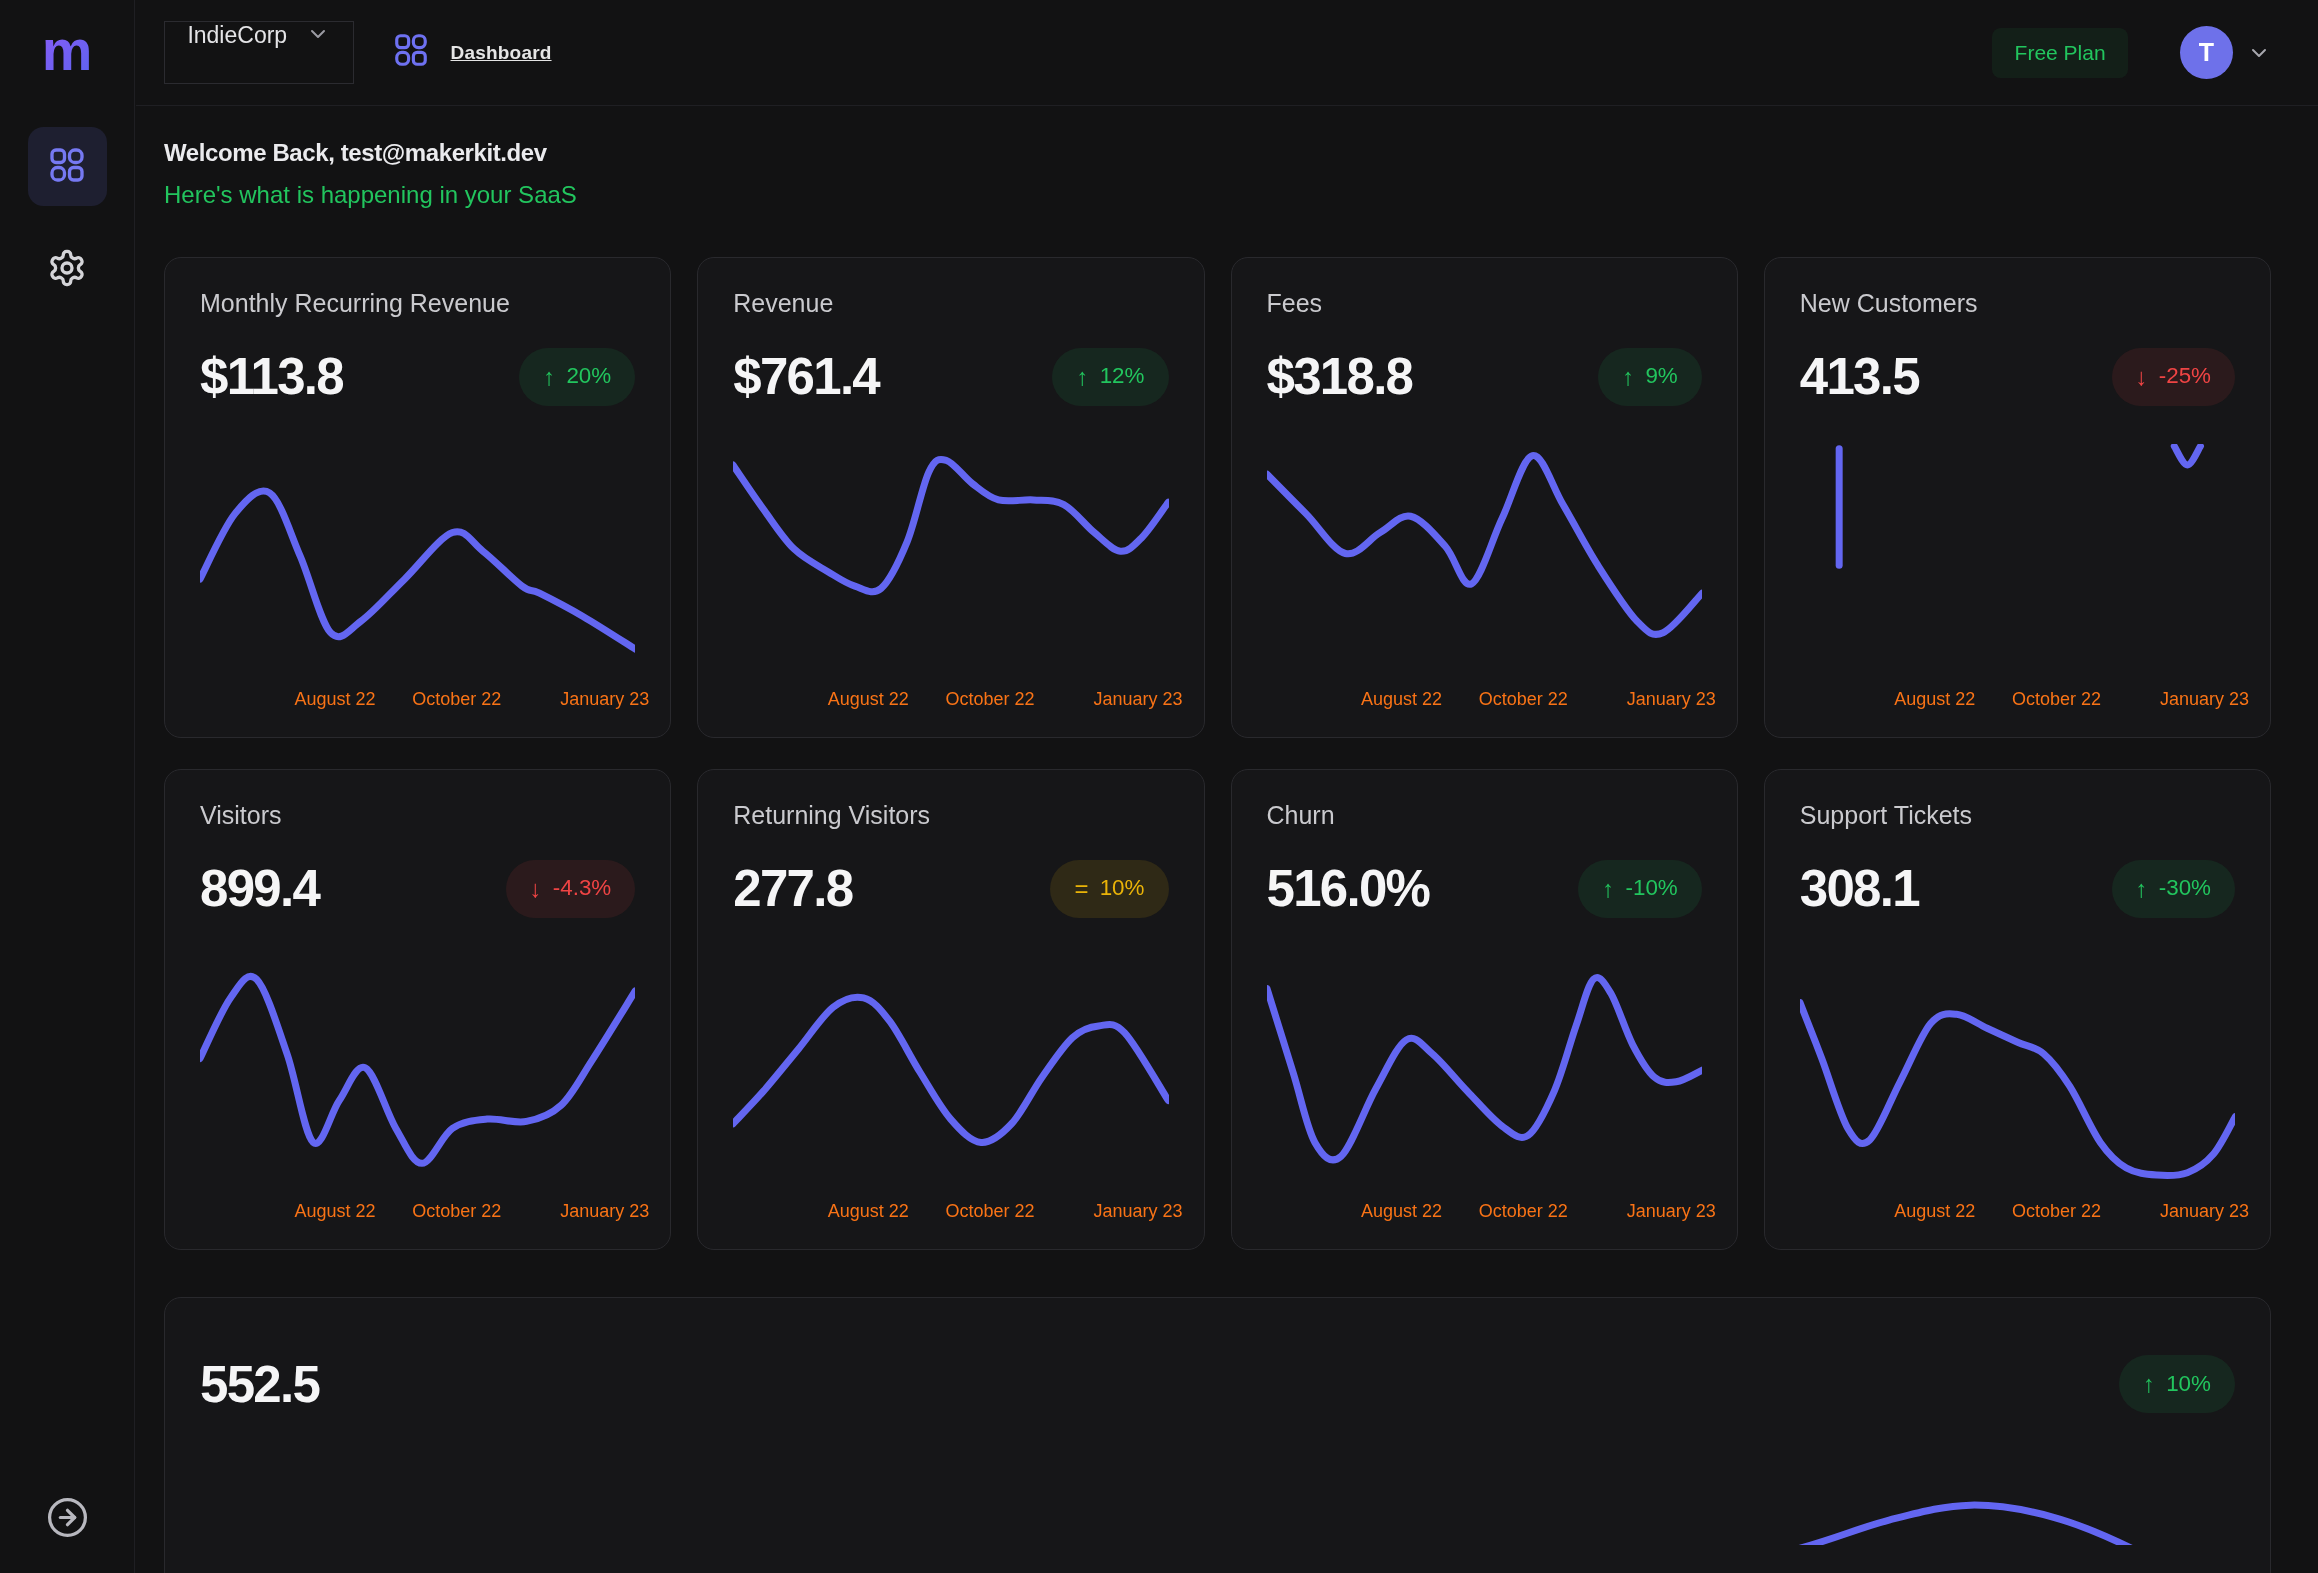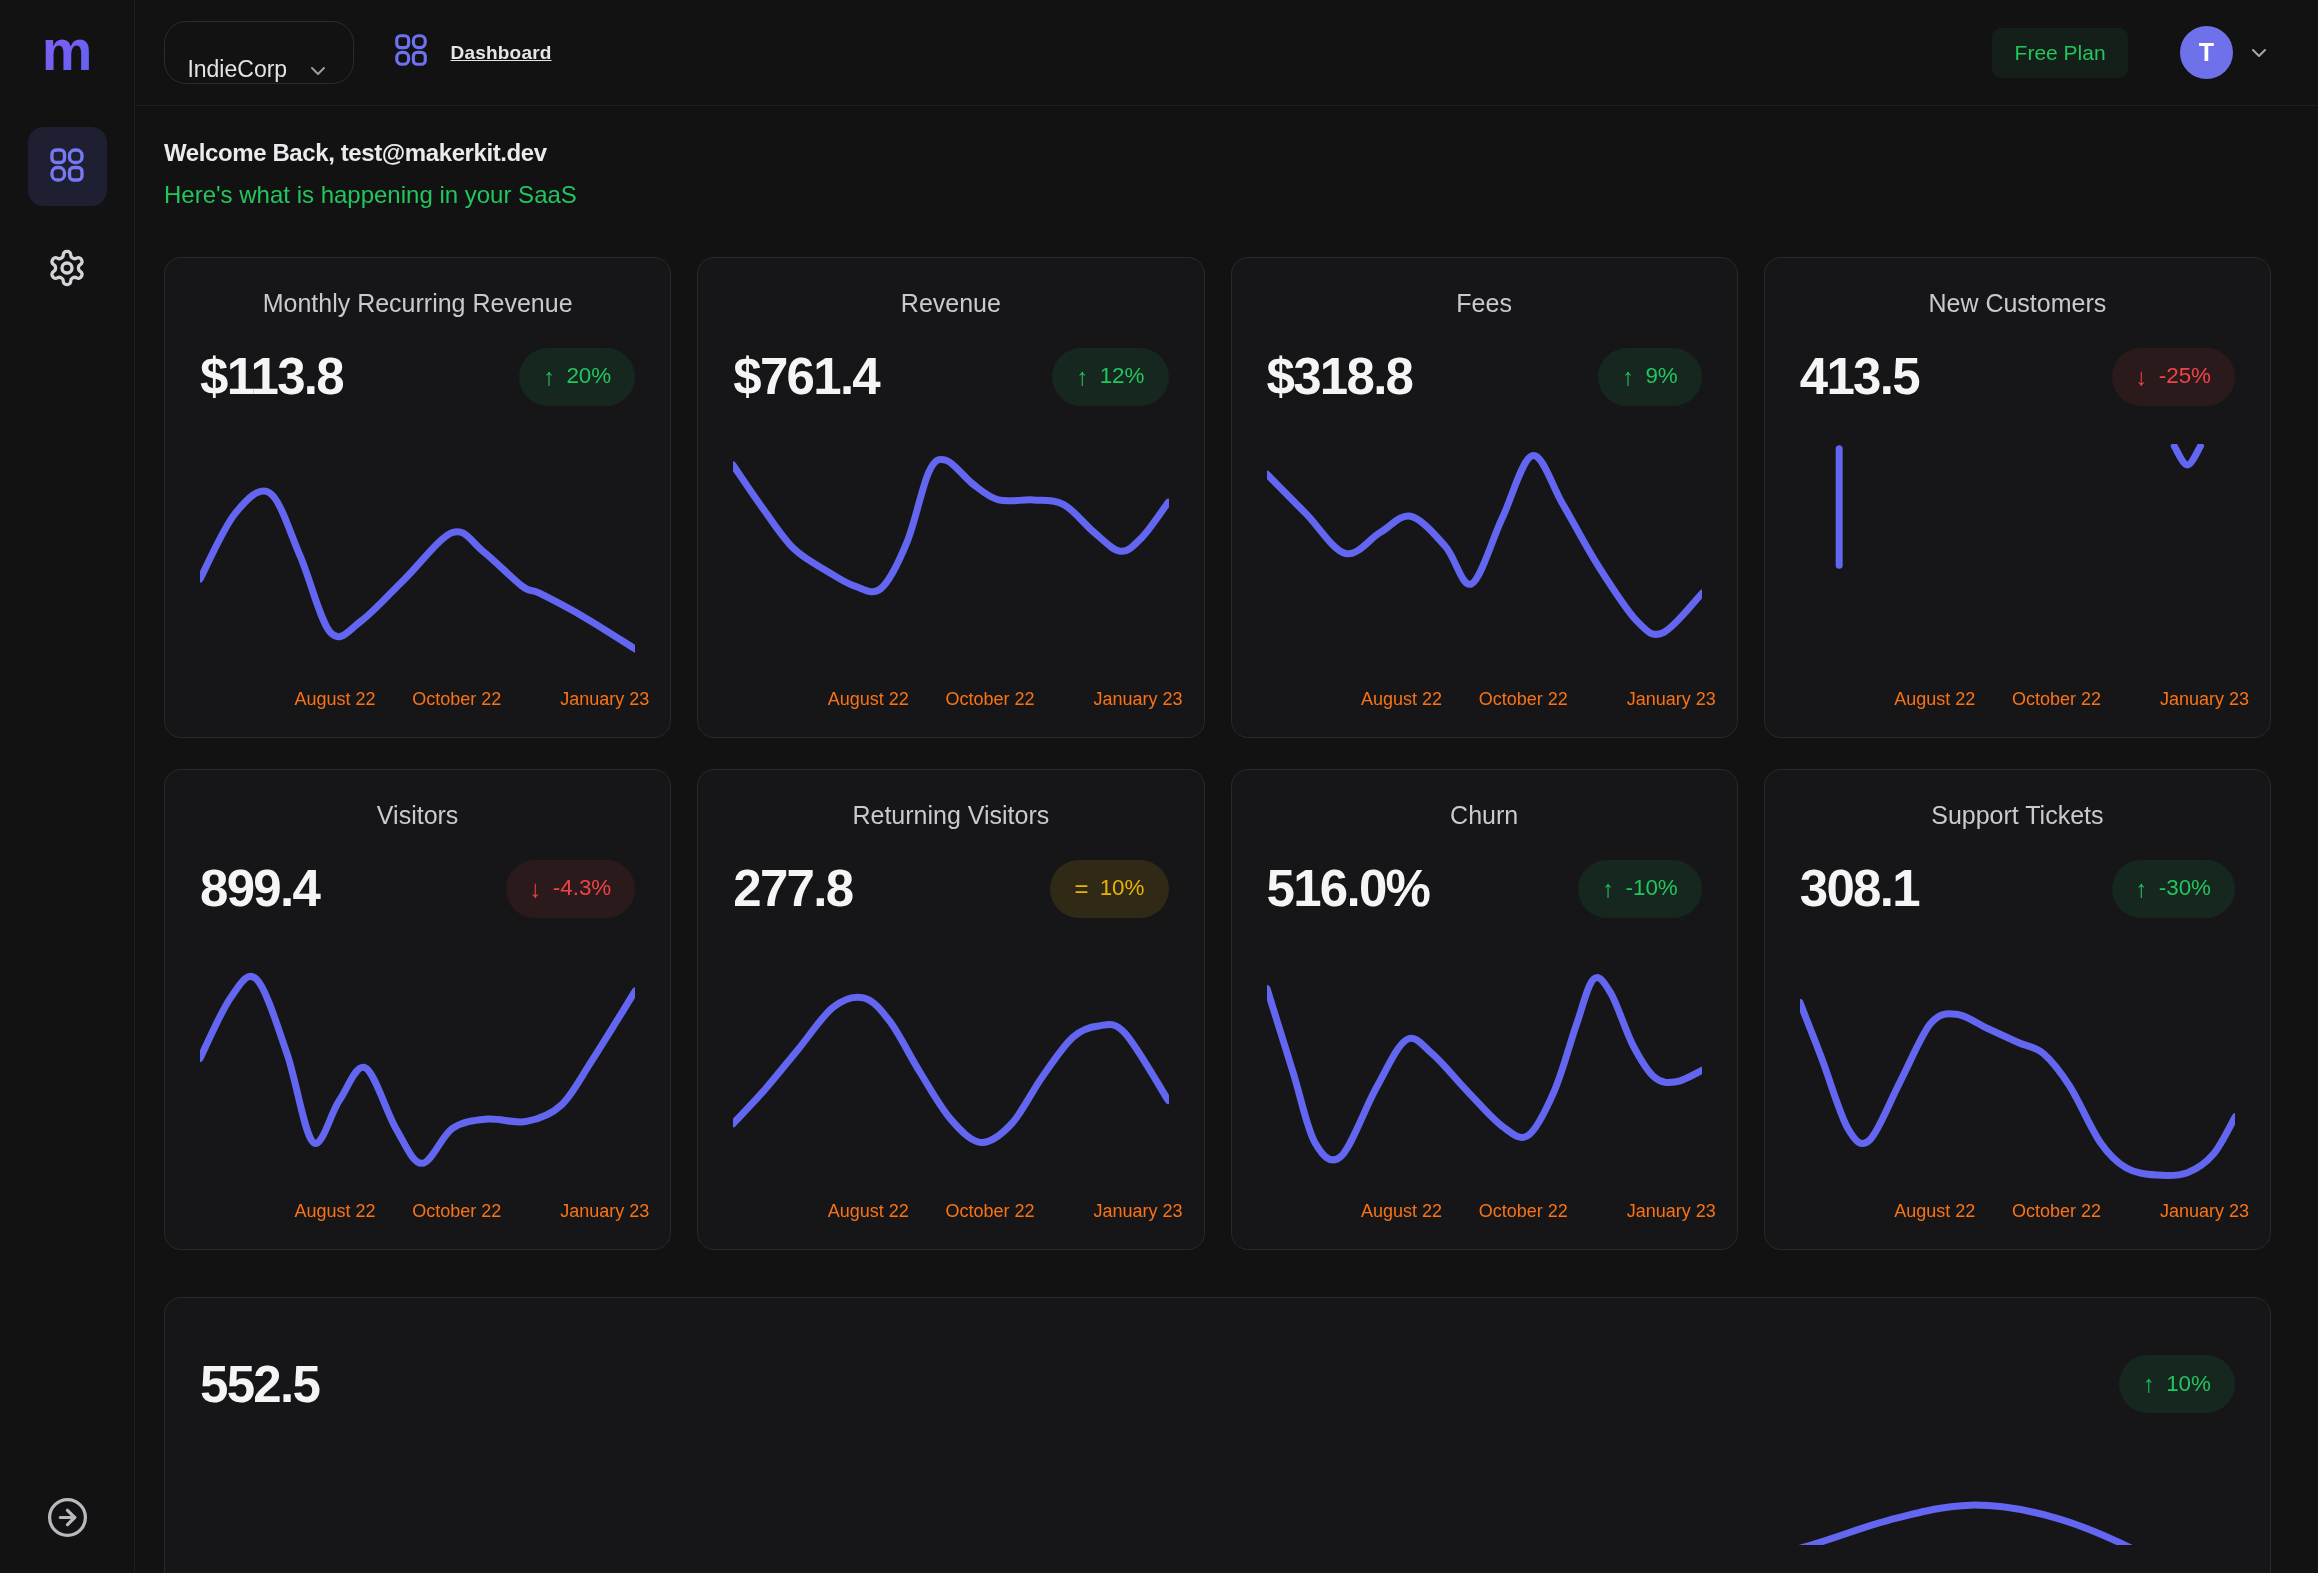"IndieCorp" .workspace { align-items: flex-end -> flex-start; border-radius: 22px -> 0 }
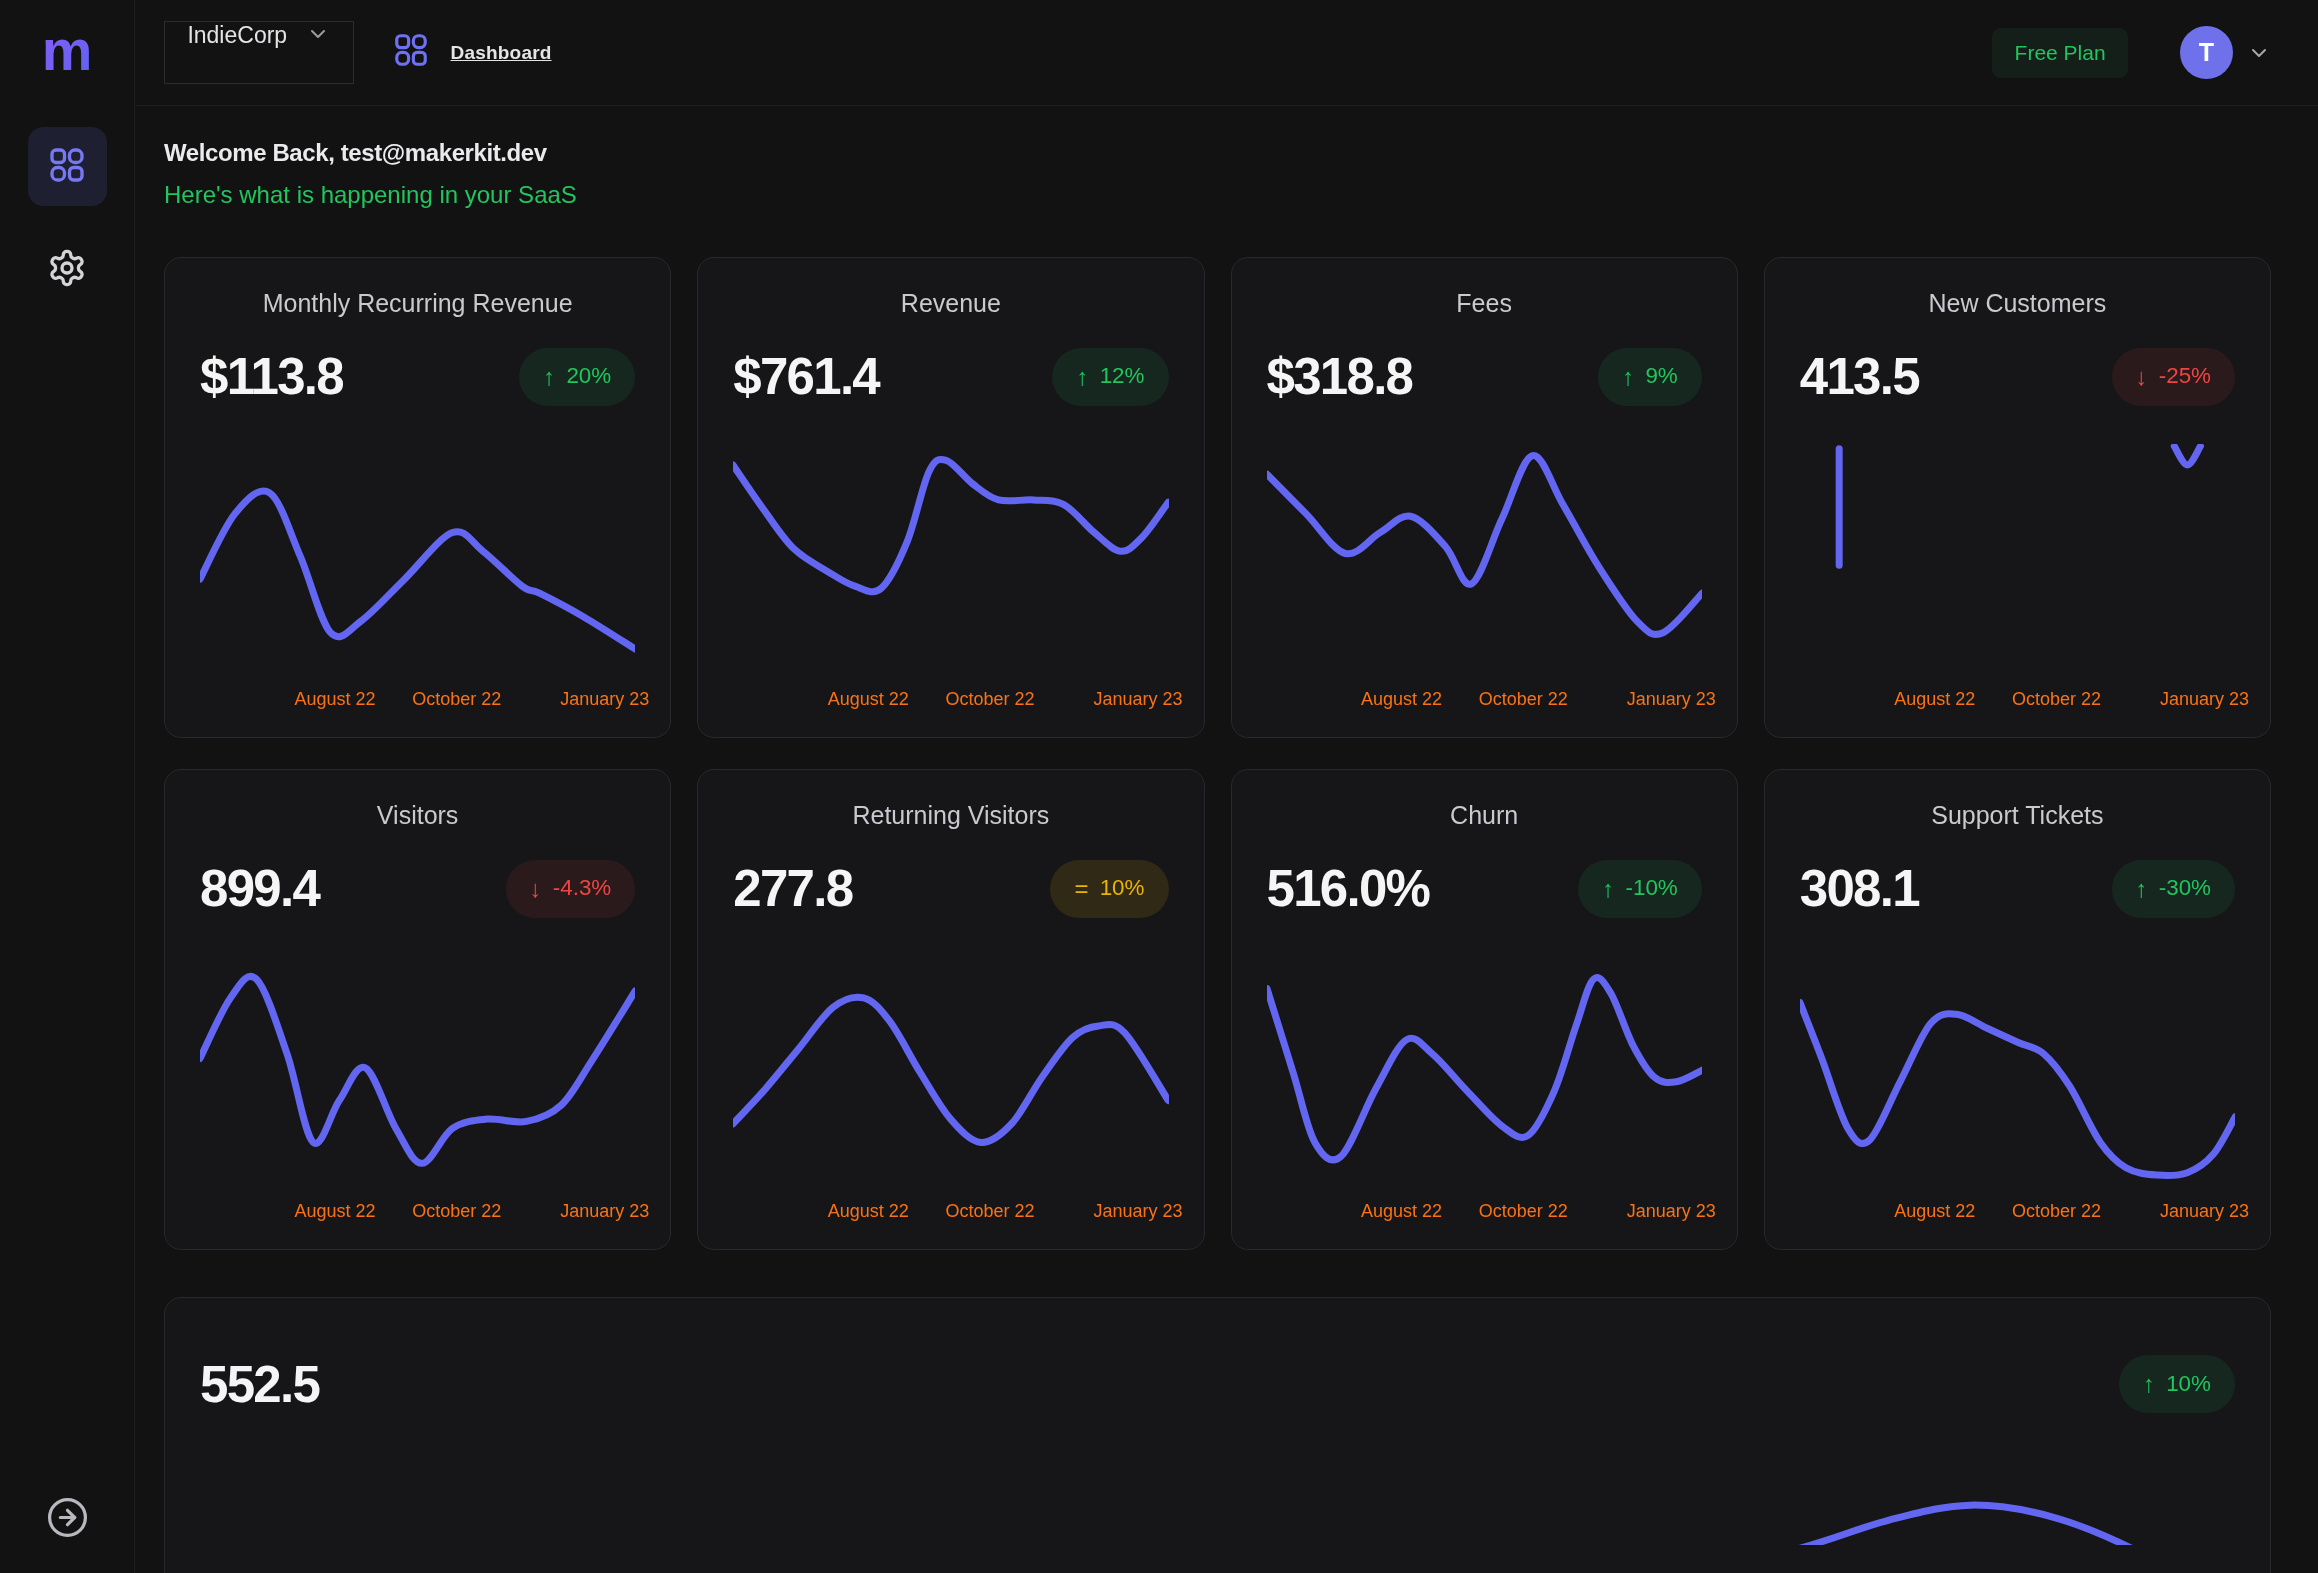"Monthly Recurring Revenue" .card { text-align: center -> none }
